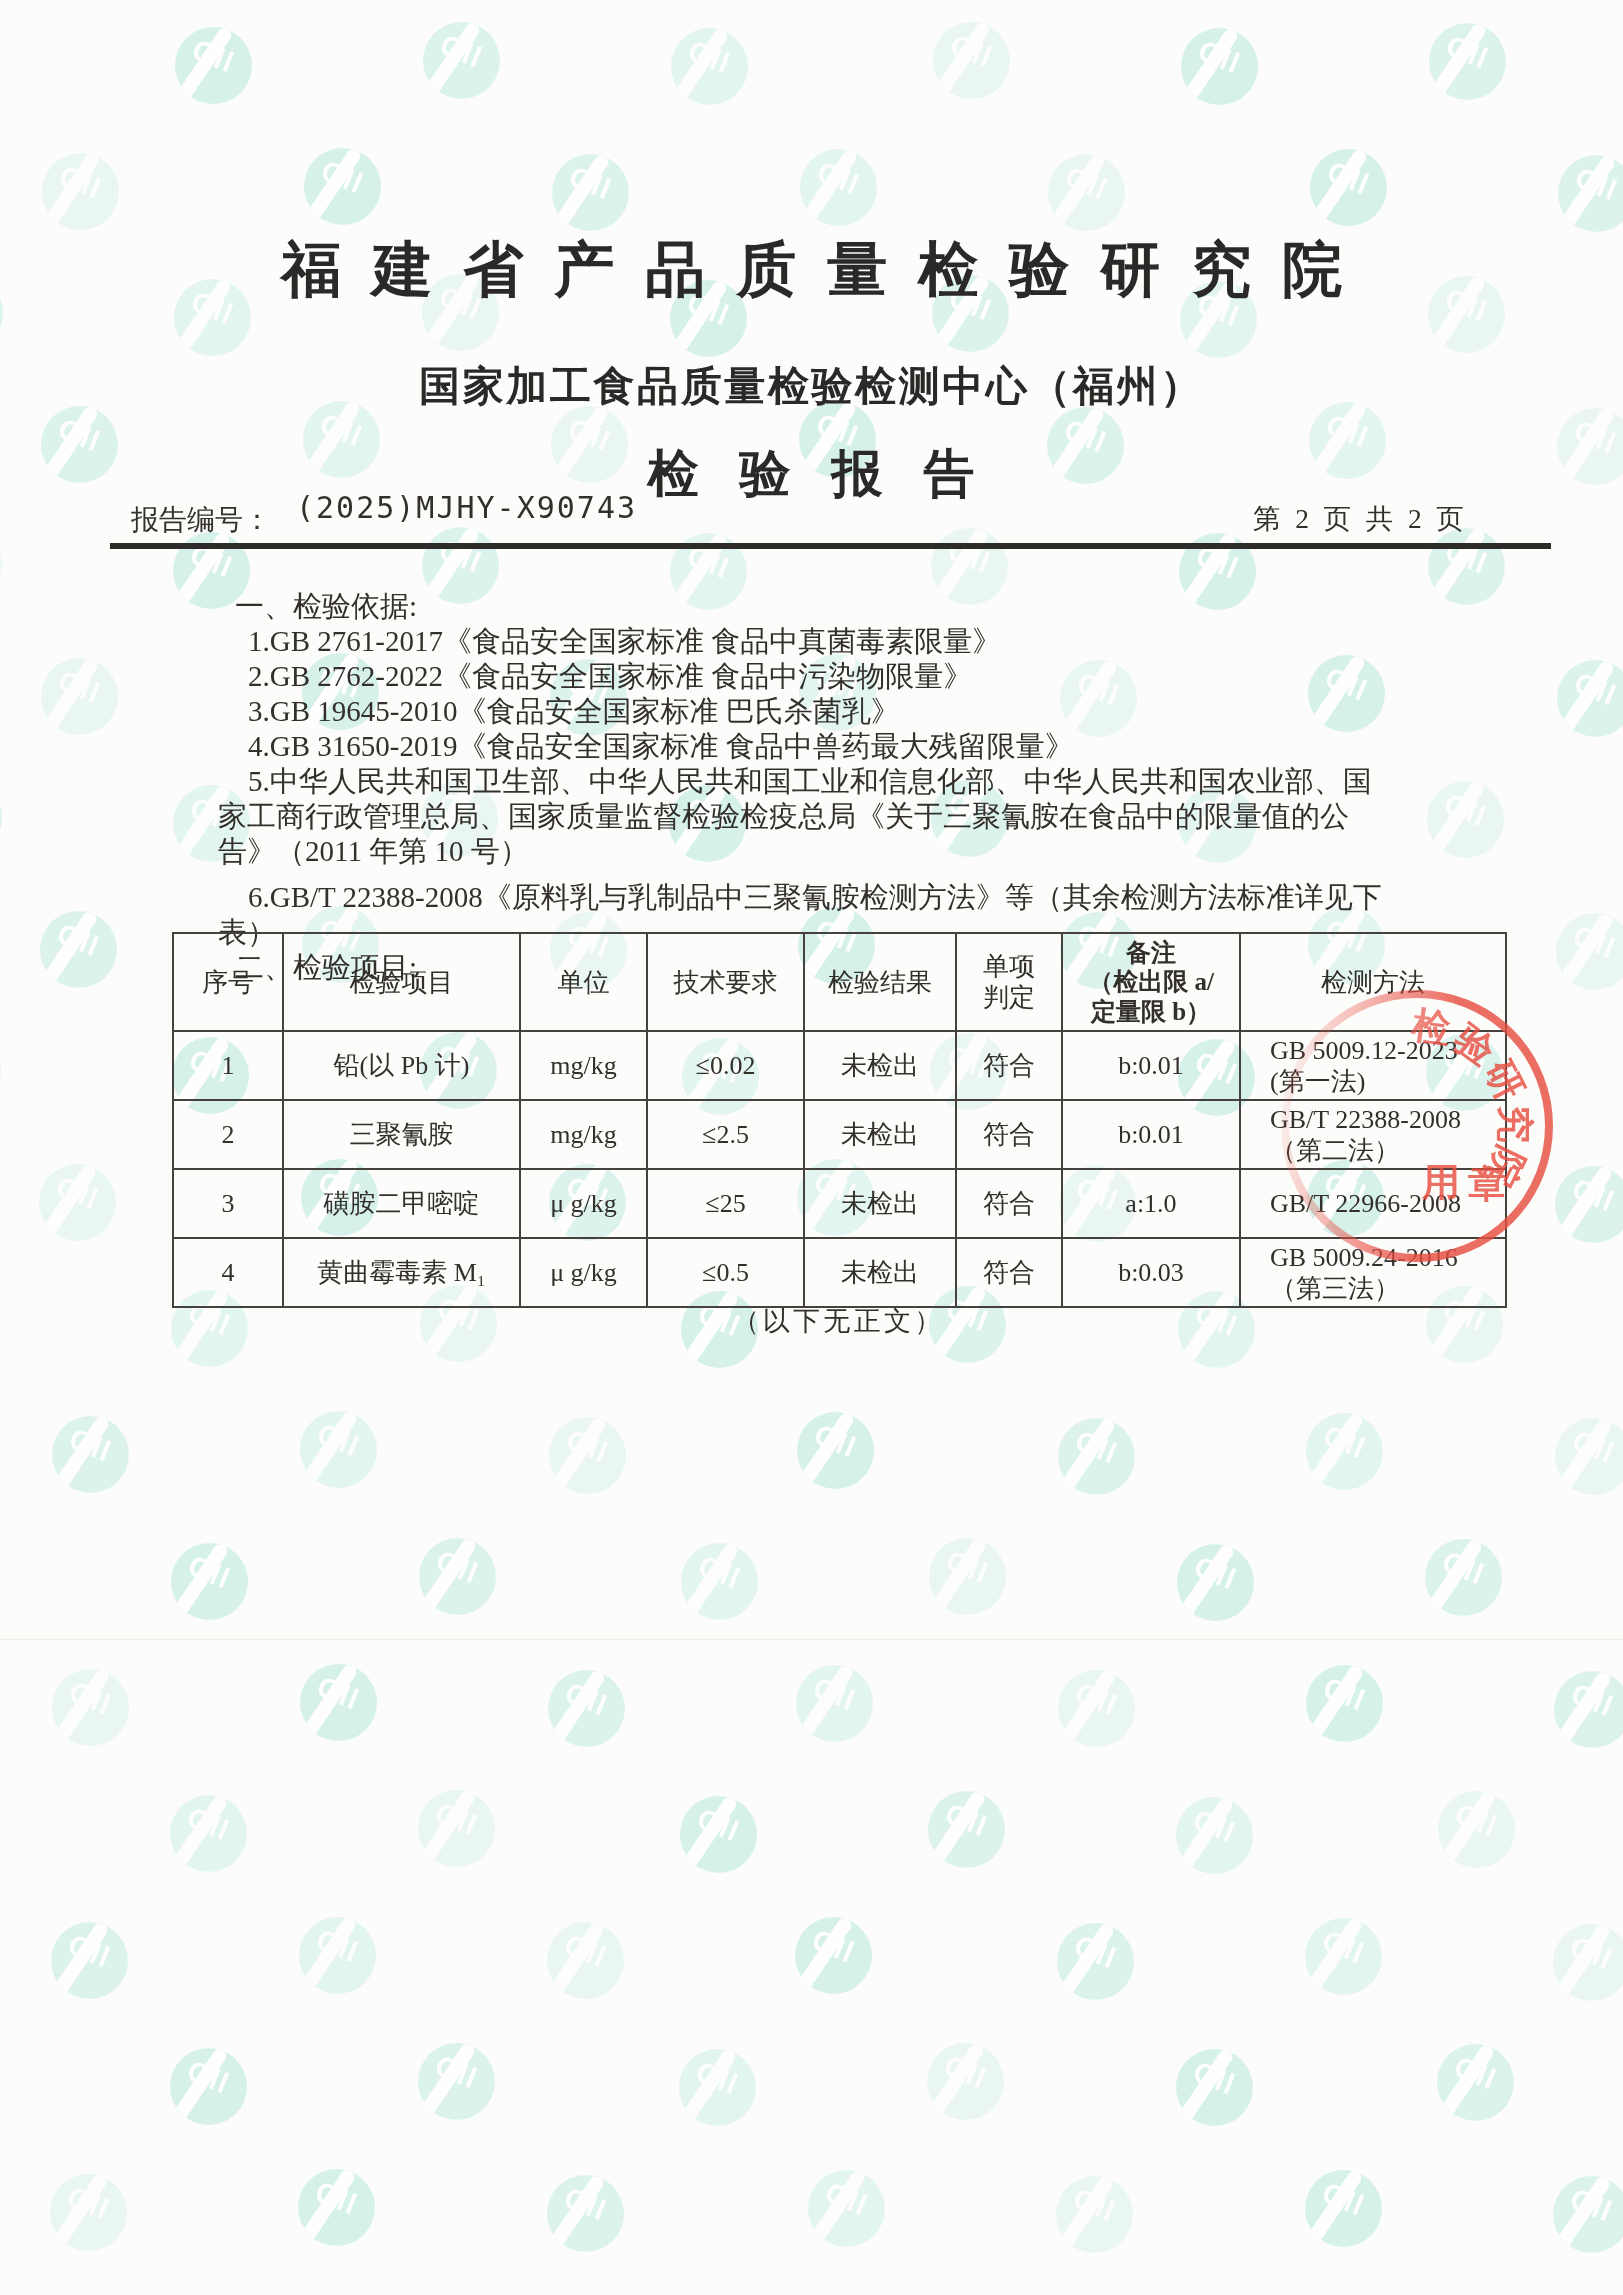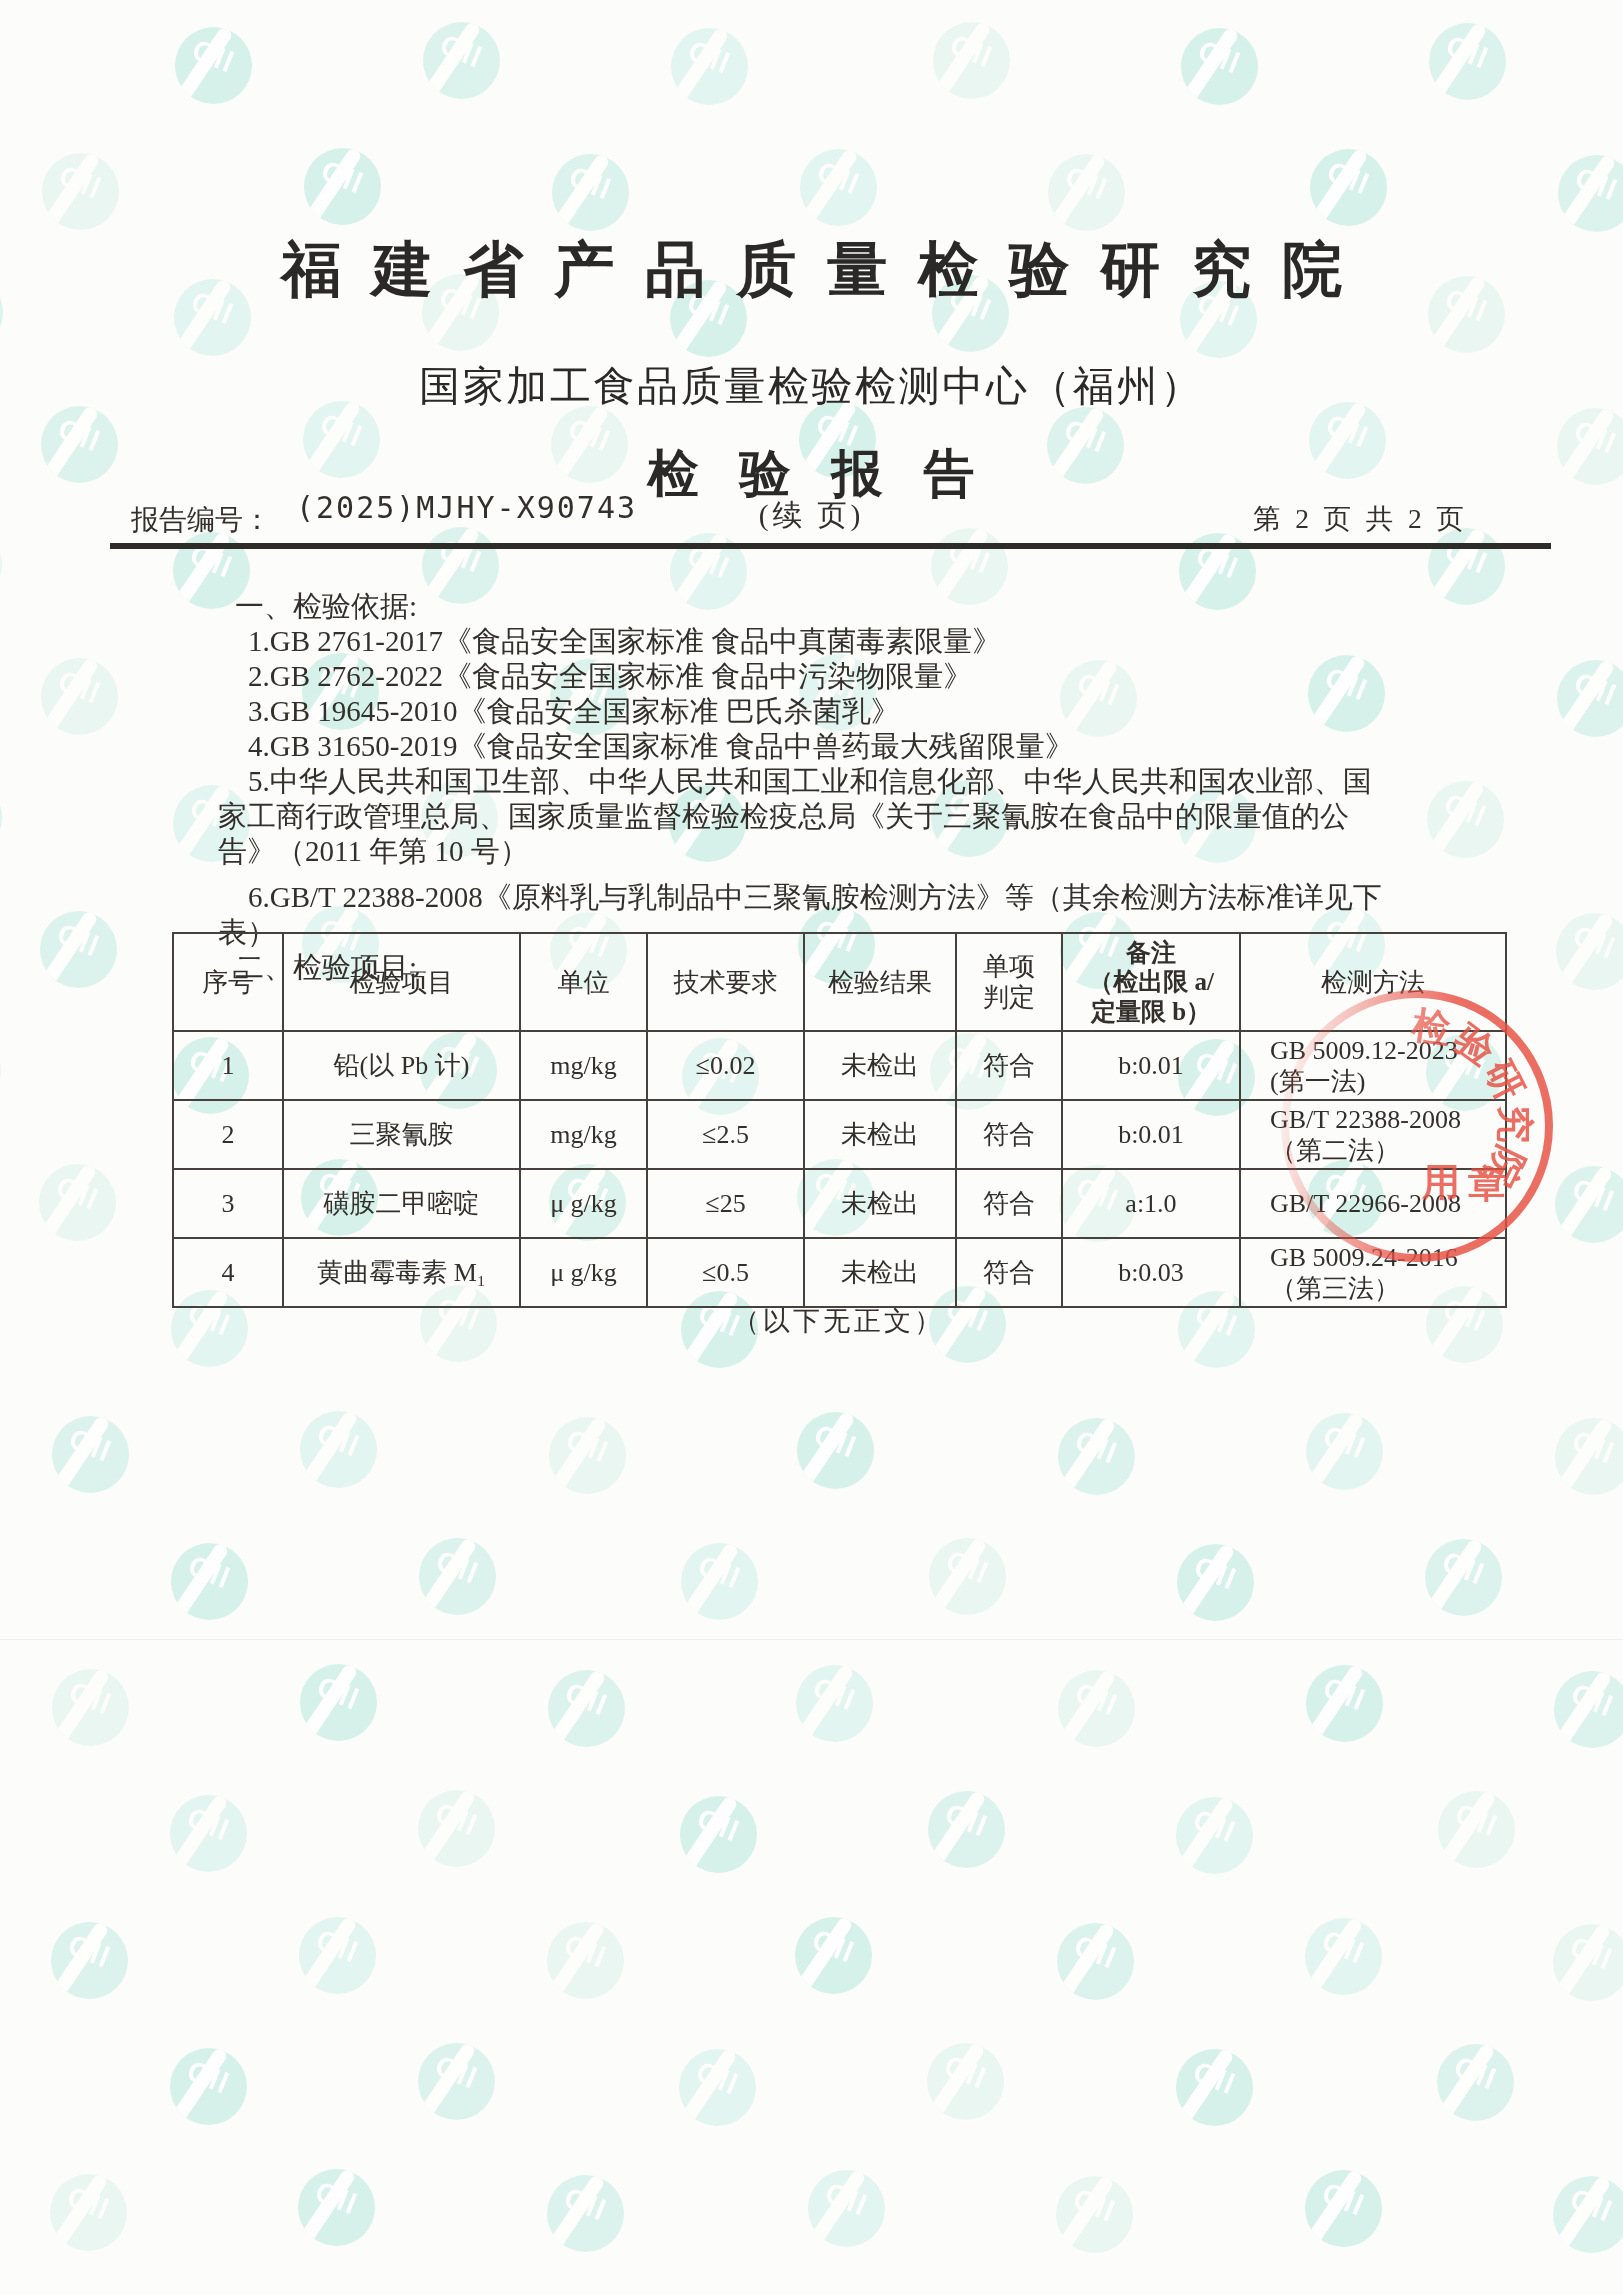"国家加工食品质量检验检测中心（福州）" .title-center { font-weight: 400 -> 700 }
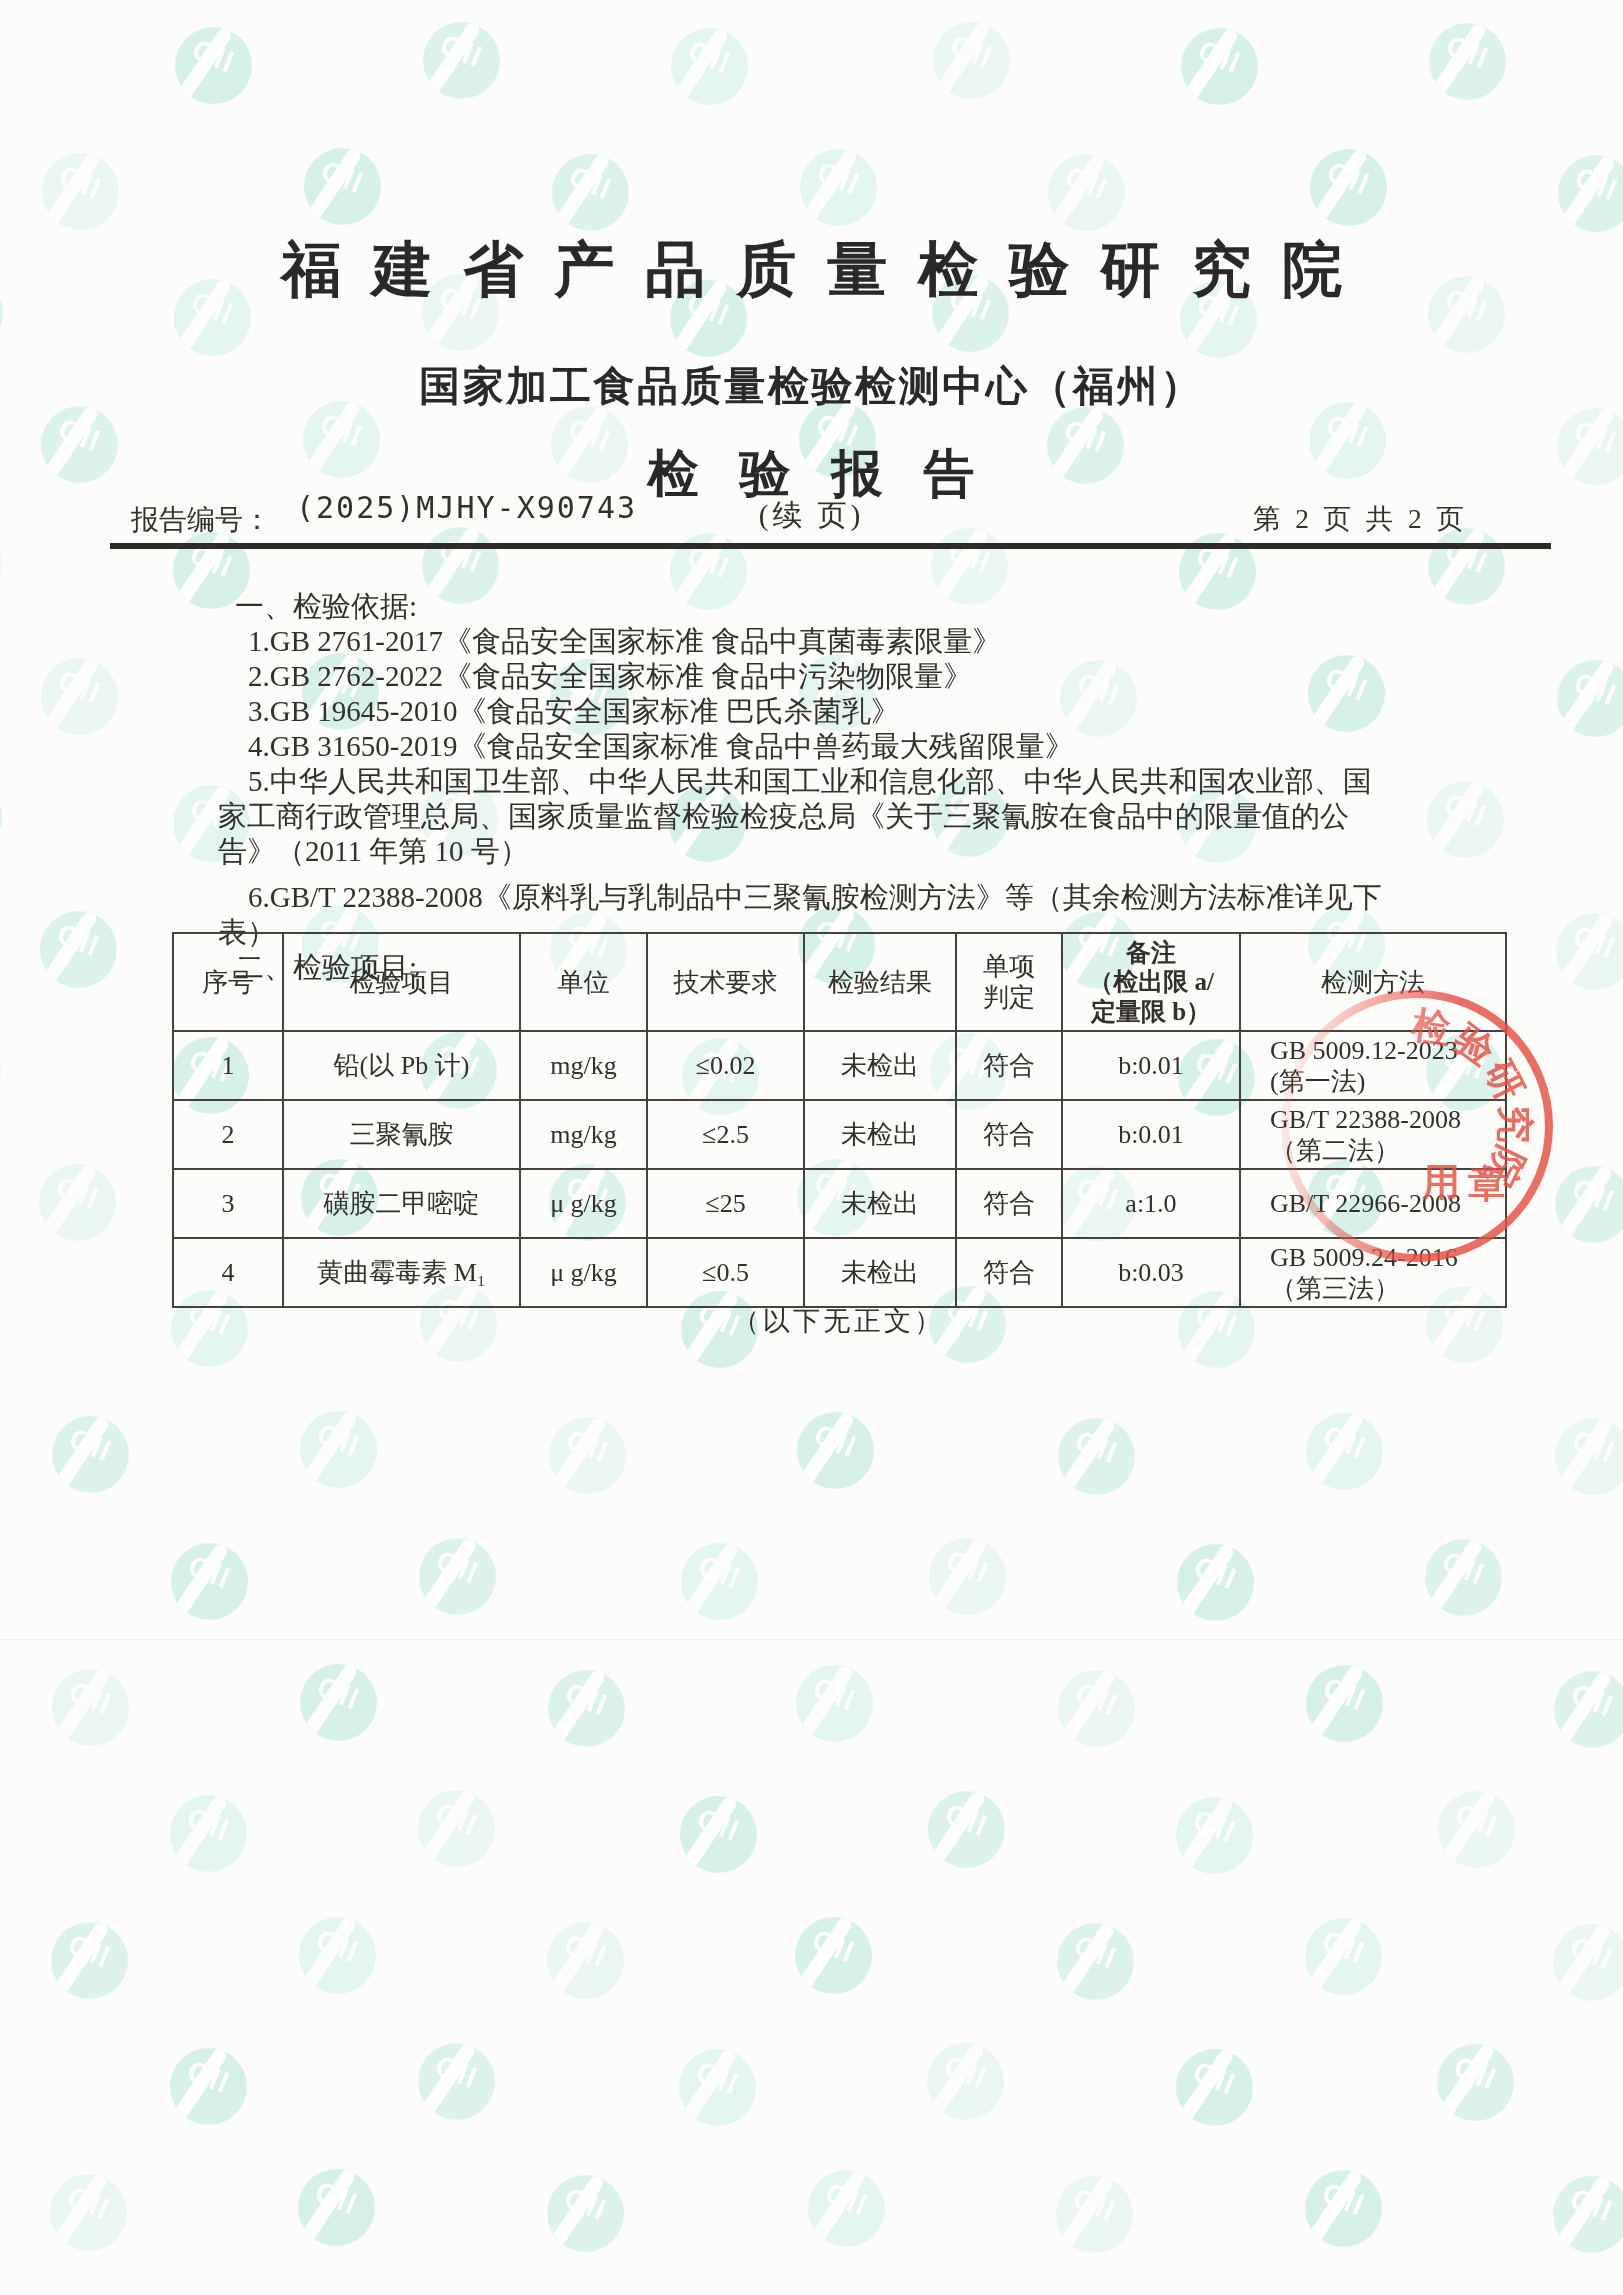"(续 页)" span.meta-continued { html: <span>(续 页)</span> -> none }
